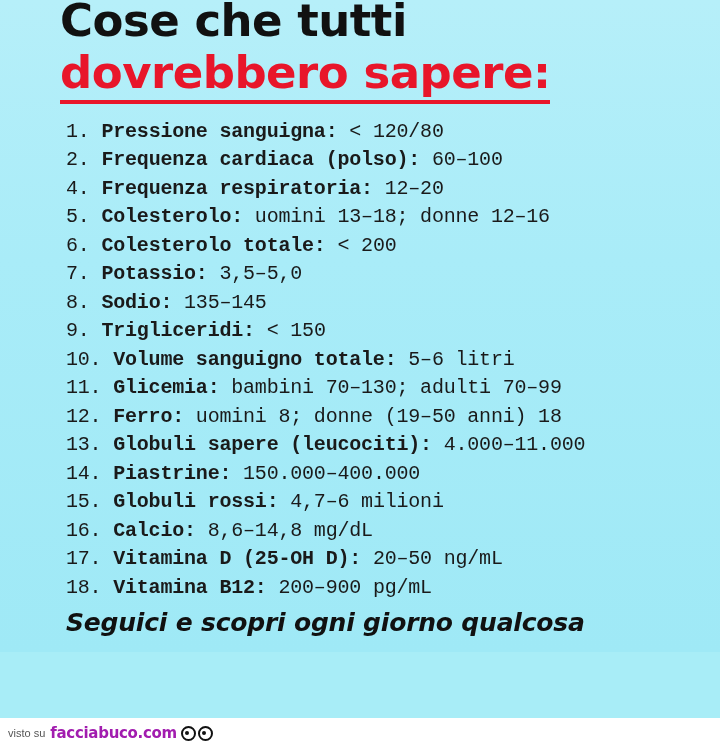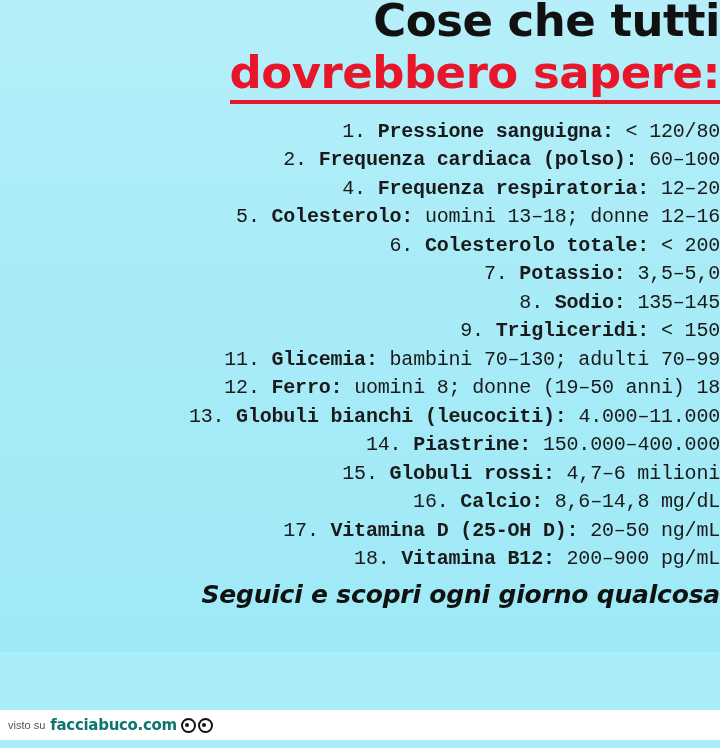"Cose che tutti" .poster { text-align: right -> none }
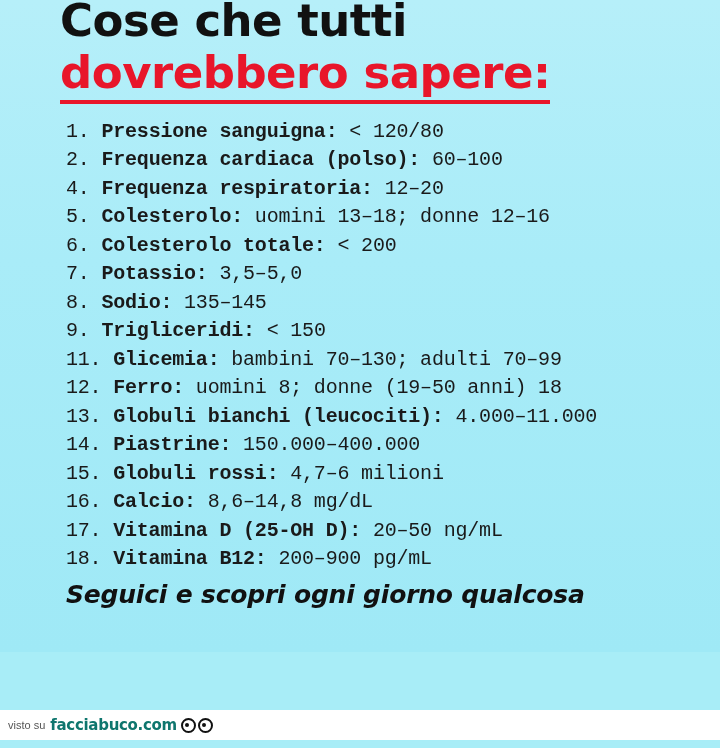"10. Volume sanguigno totale: 5–6" li { html: none -> <li> <span>10.</span> <span>Volume sanguigno totale:</span> <span>5–6 litri</span> </li> }
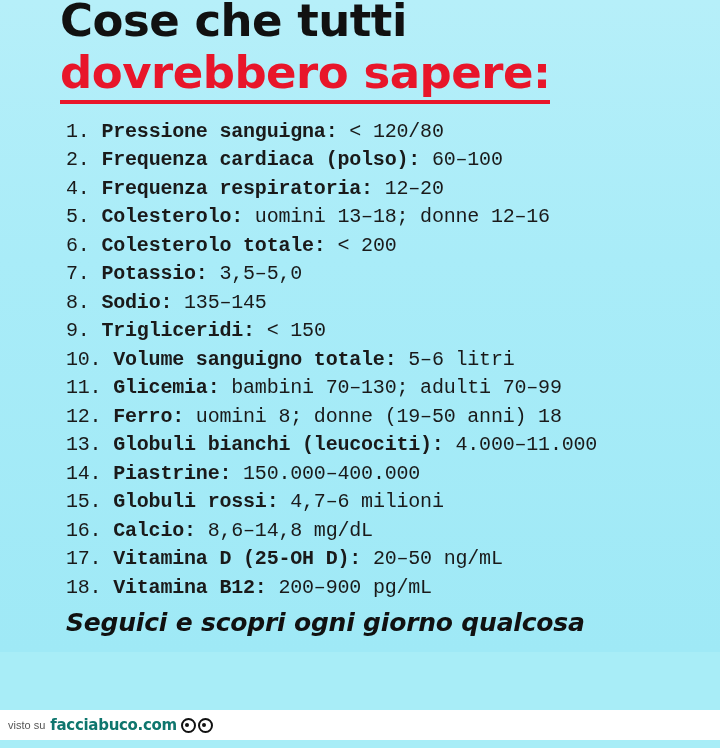"Globuli bianchi (leucociti):" span.lbl { text: bianchi -> sapere }
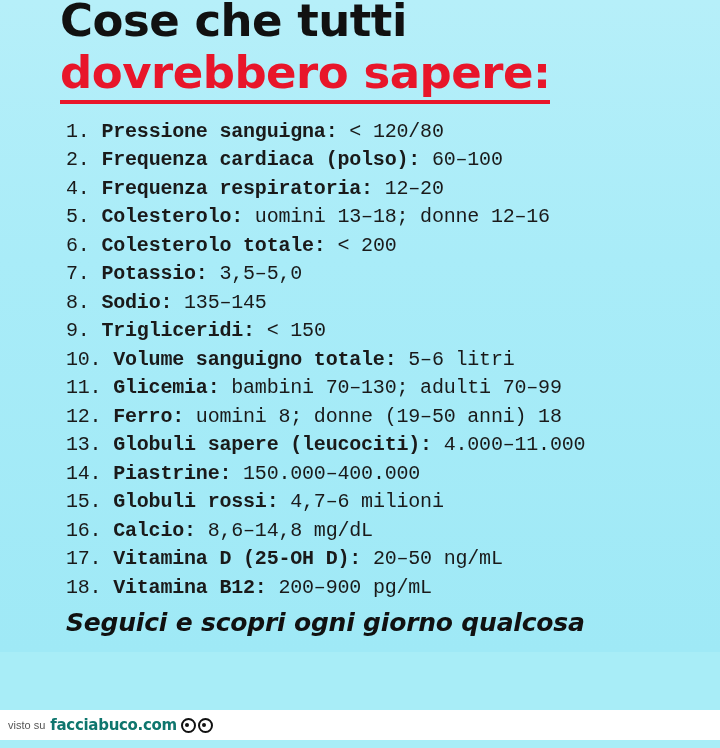"visto su" .watermark-bar { bottom: 8px -> 0 }
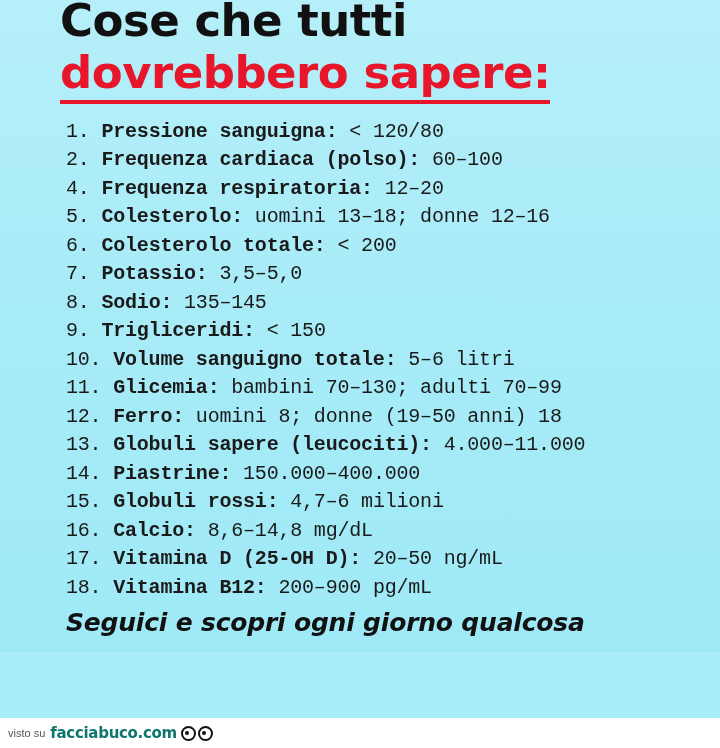"facciabuco.com" .wm-brand { color: #0f766e -> #a21caf }
